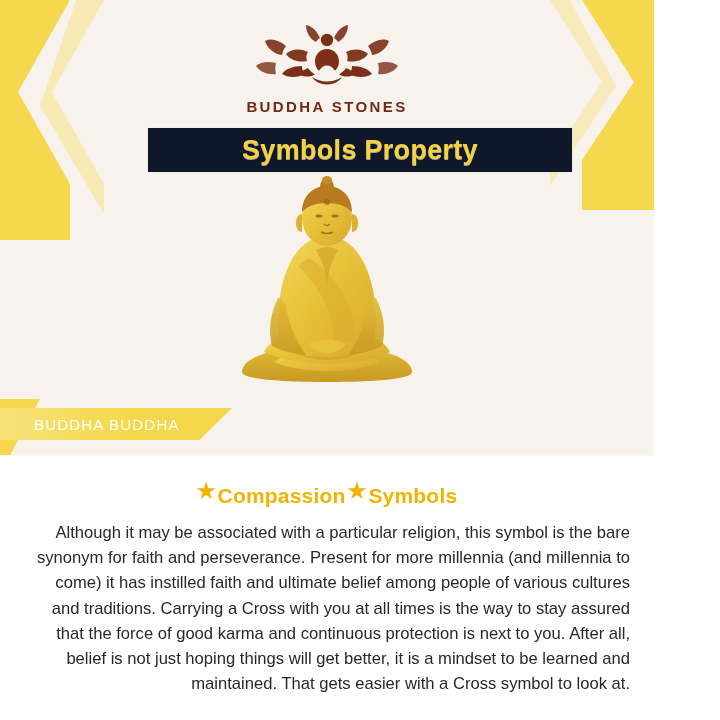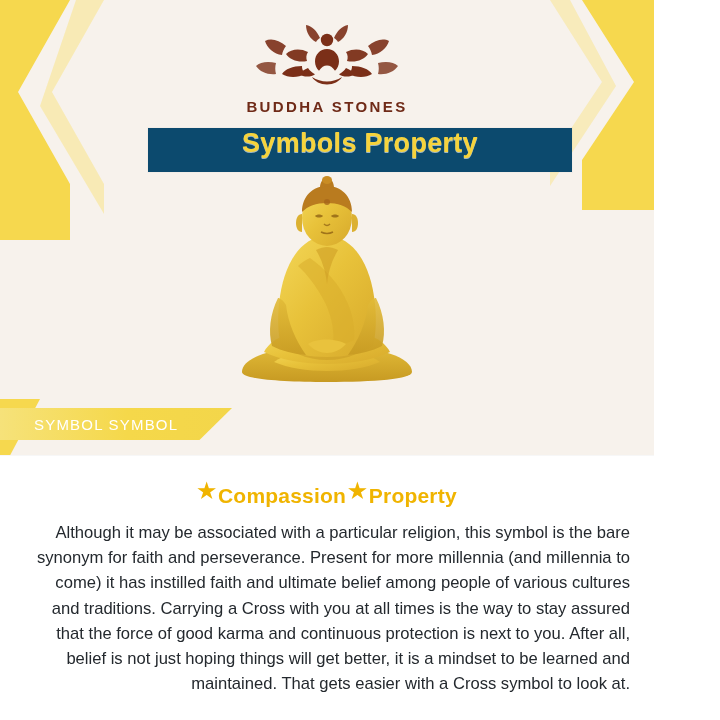"Symbols Property" .title-band { align-items: none -> center; background: #0c4a6e -> #0f172a }
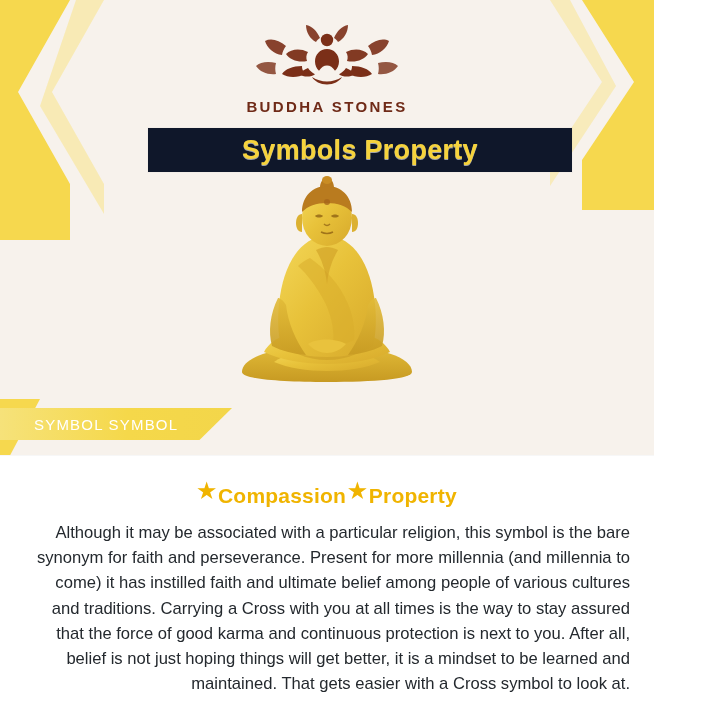"SYMBOL SYMBOL" span.symbol-tag-text { text: SYMBOL SYMBOL -> BUDDHA BUDDHA }
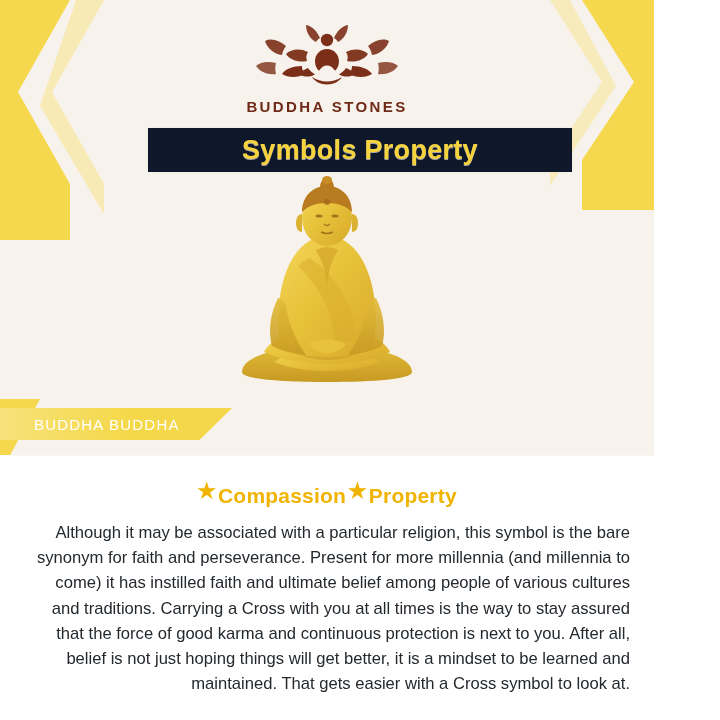"Property" span.subtitle-text { text: Property -> Symbols }
